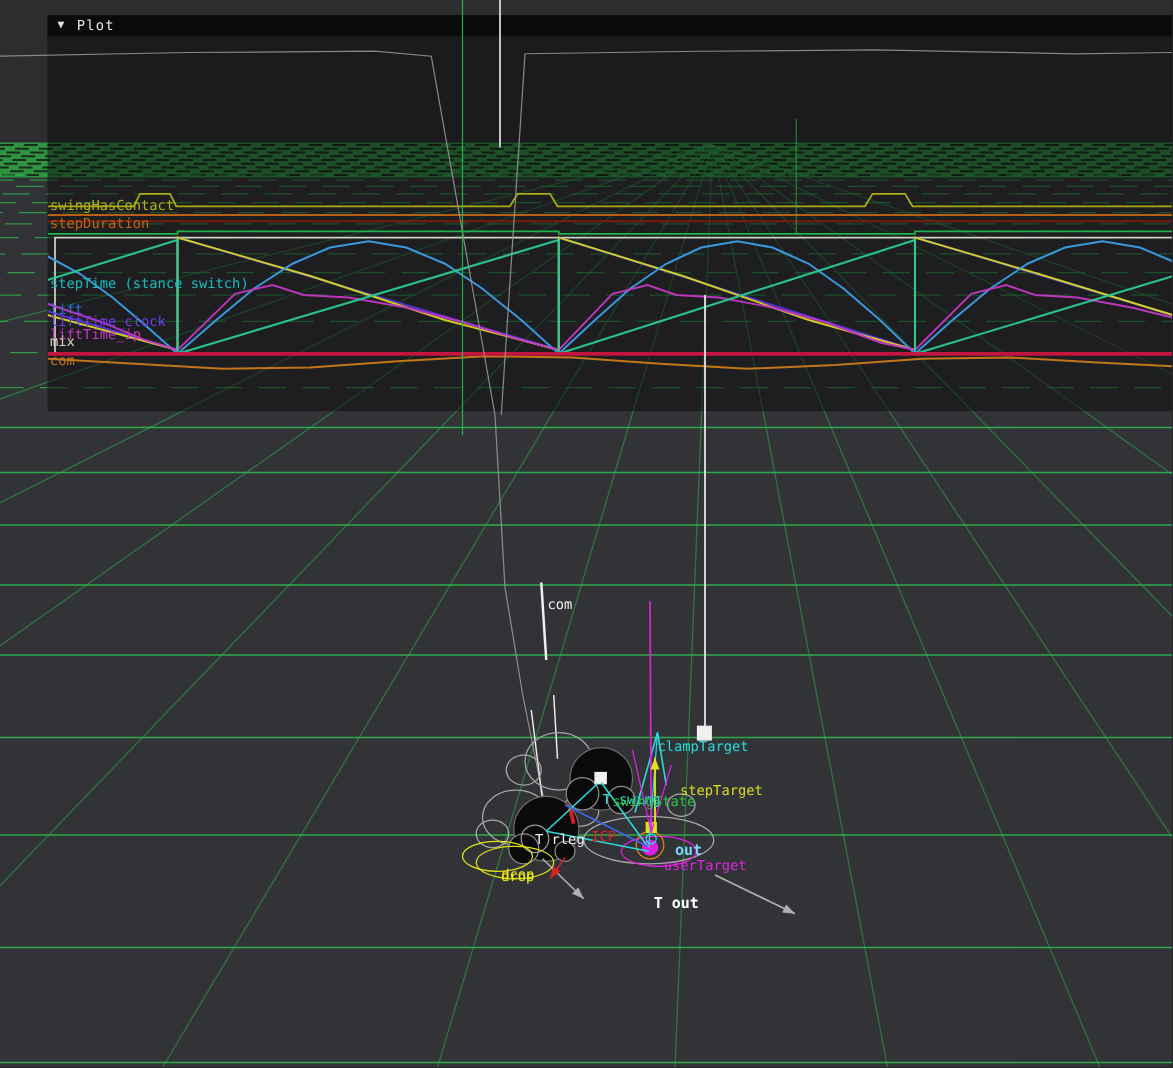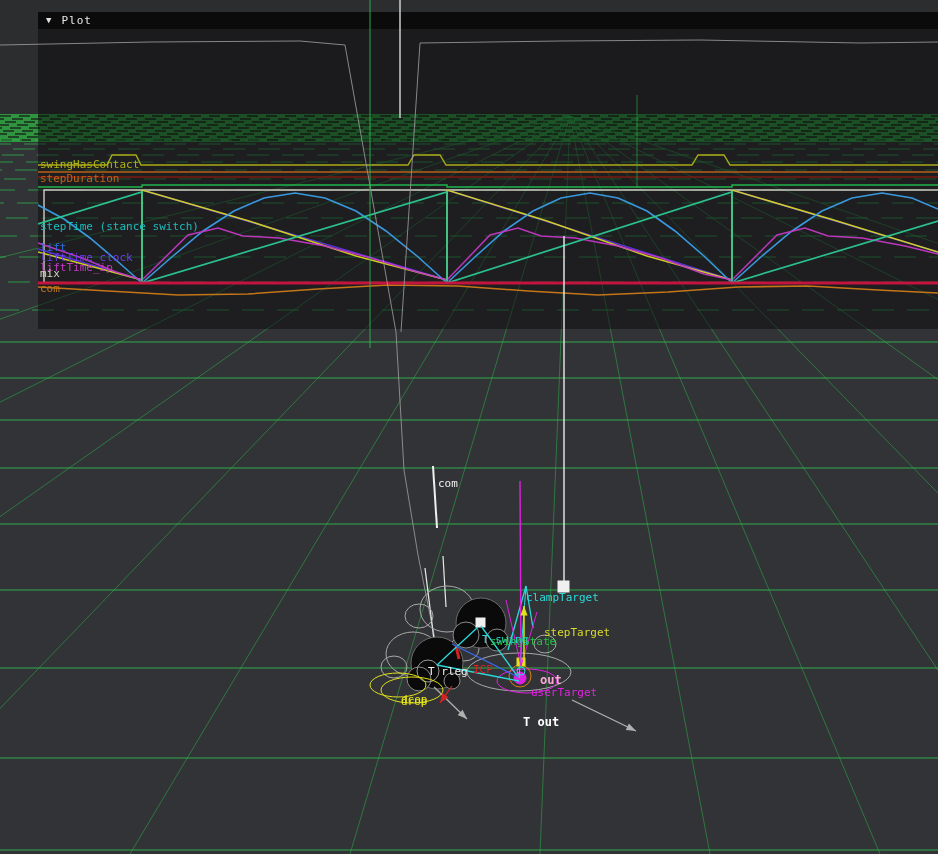"out" span.slbl { color: #f9a8d4 -> #7dd3fc }
